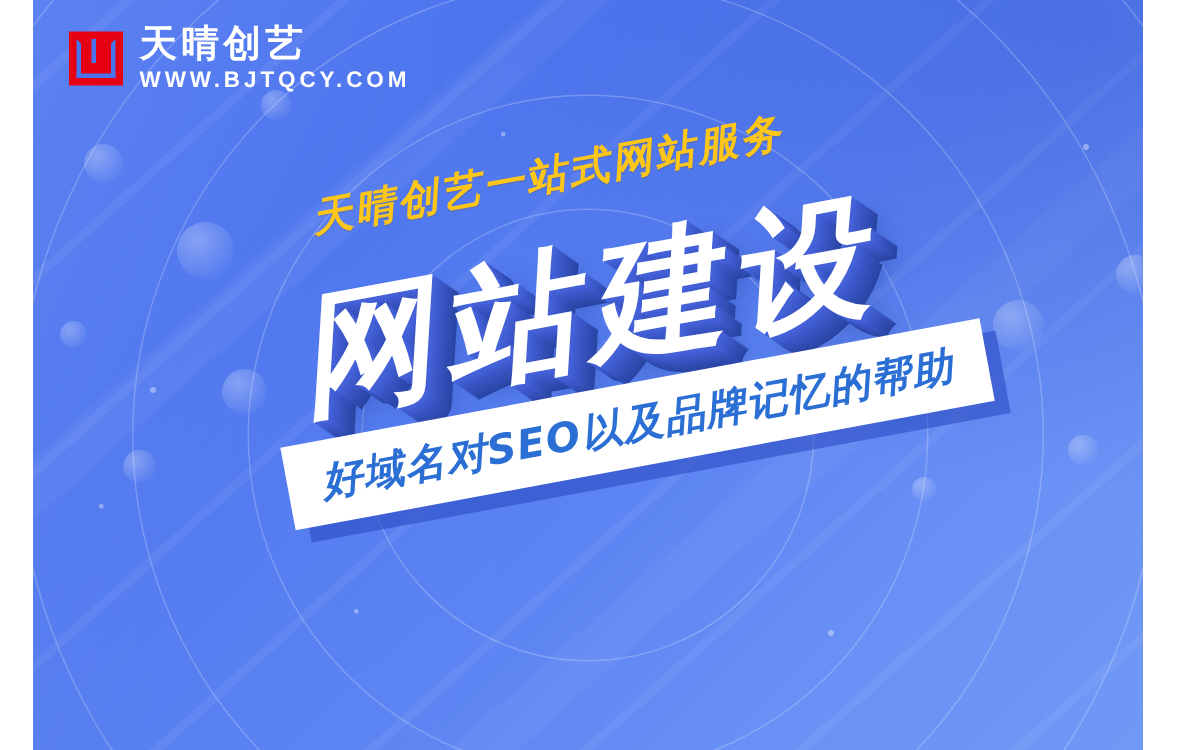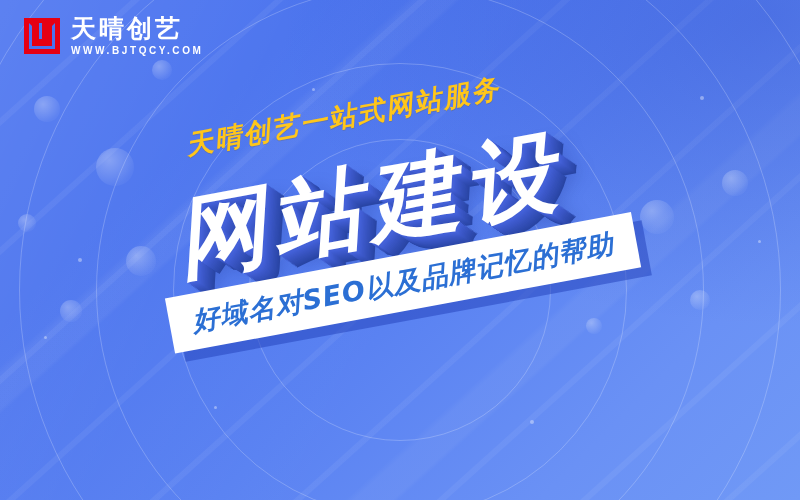"天晴创艺" #banner { margin-left: none -> 22px; width: 800px -> 740px }
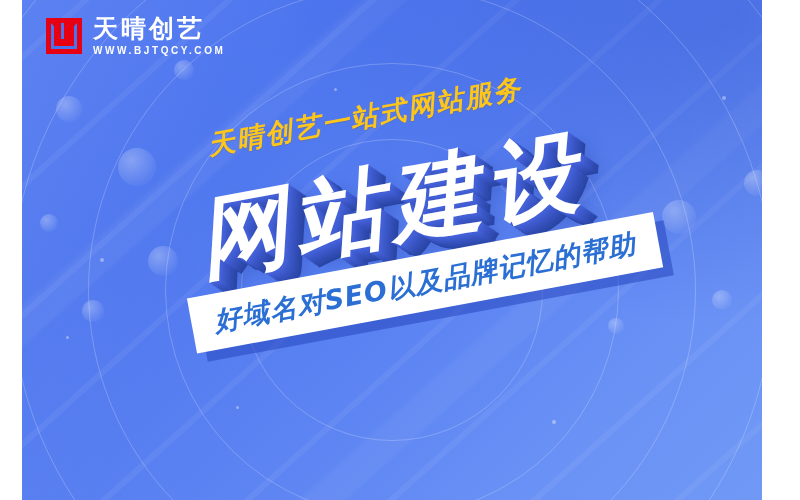"WWW.BJTQCY.COM" .logo-url { font-size: 10px -> 15px }
